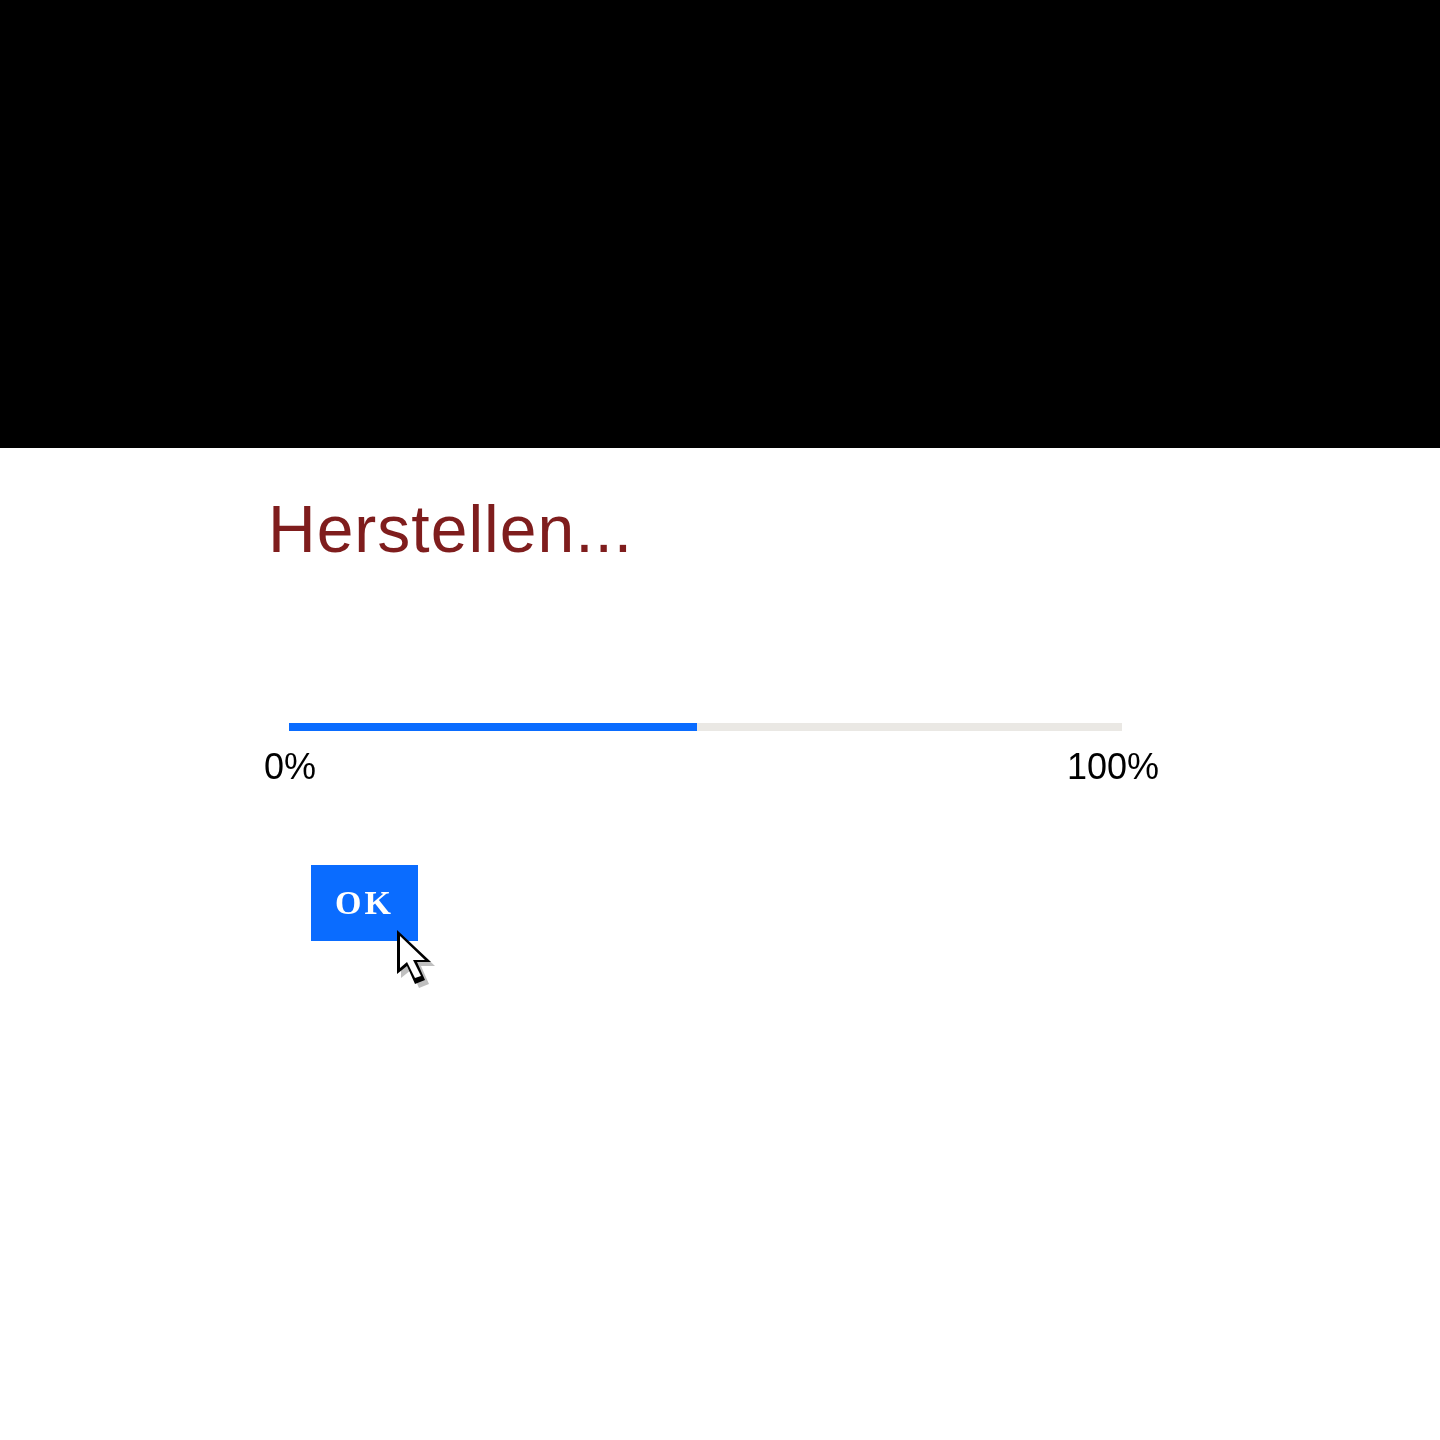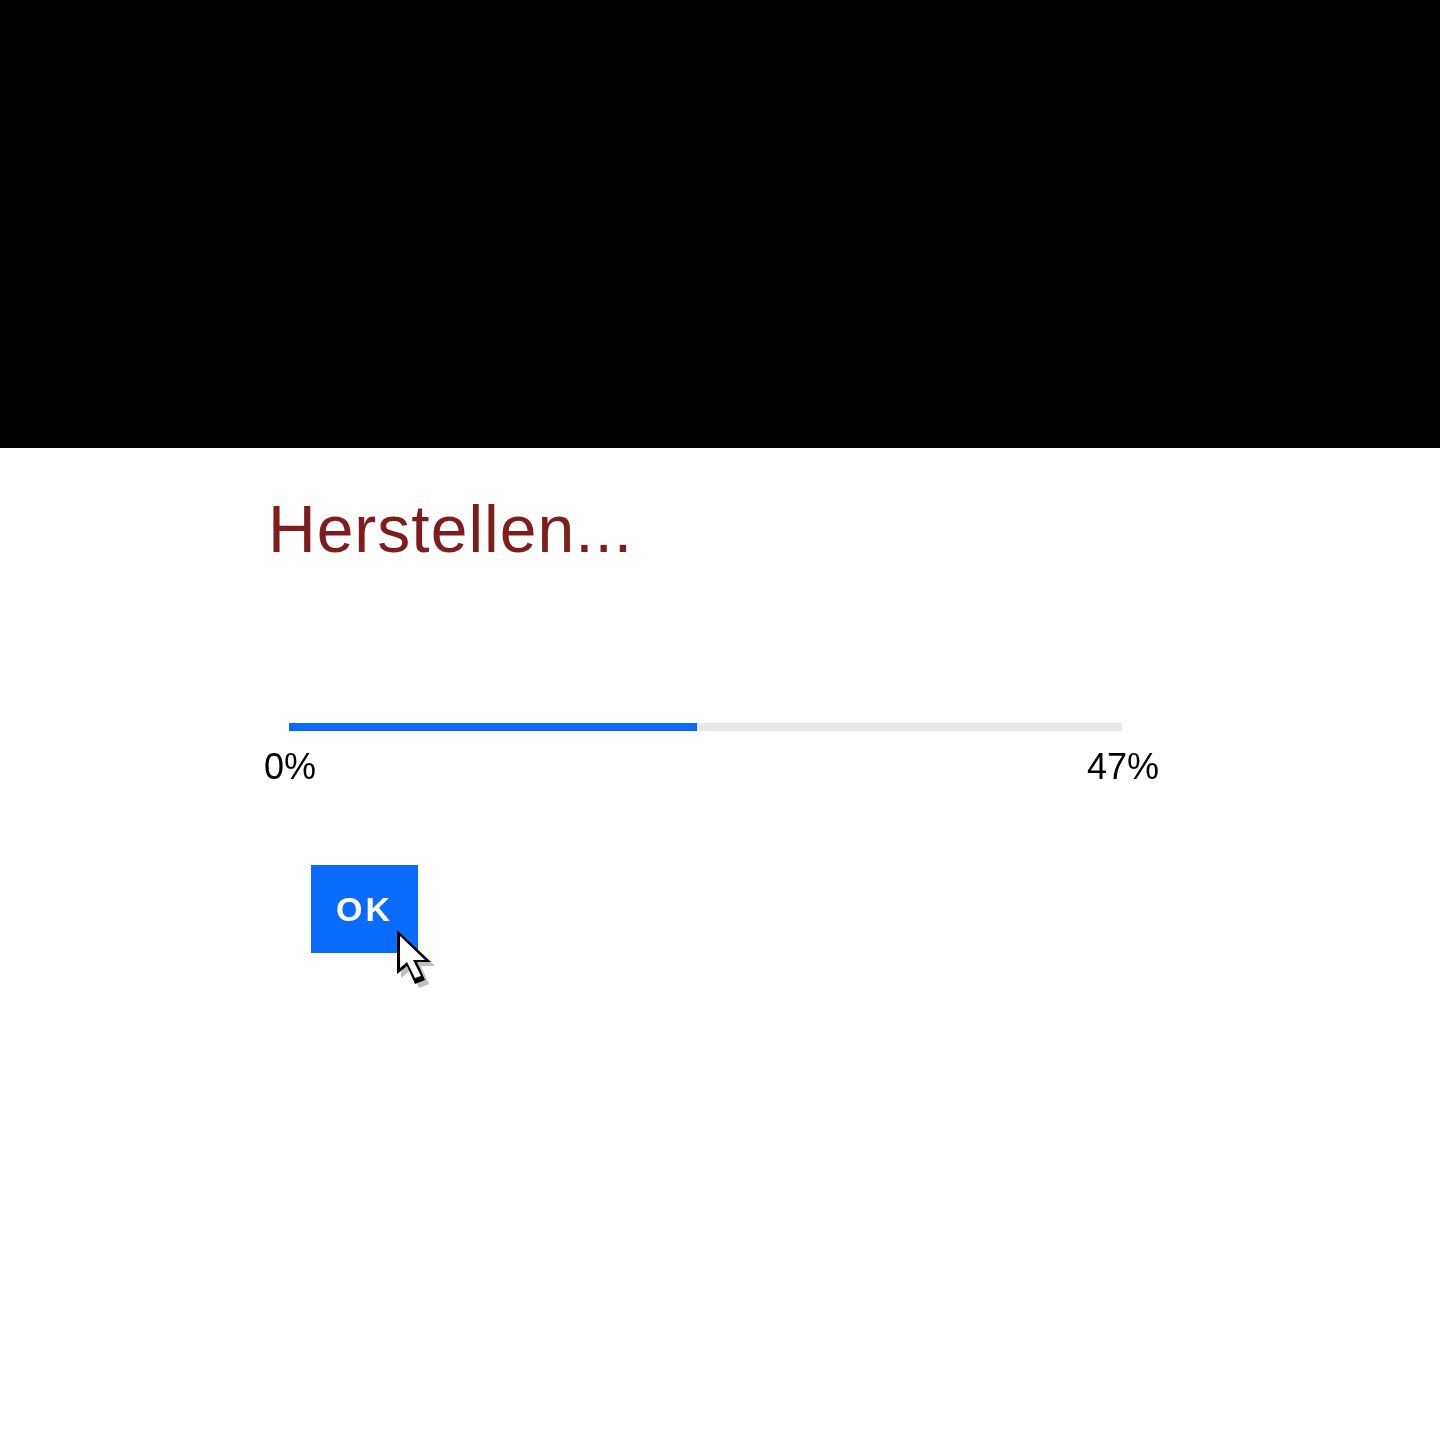"47%" div.pct-right { text: 47% -> 100% }
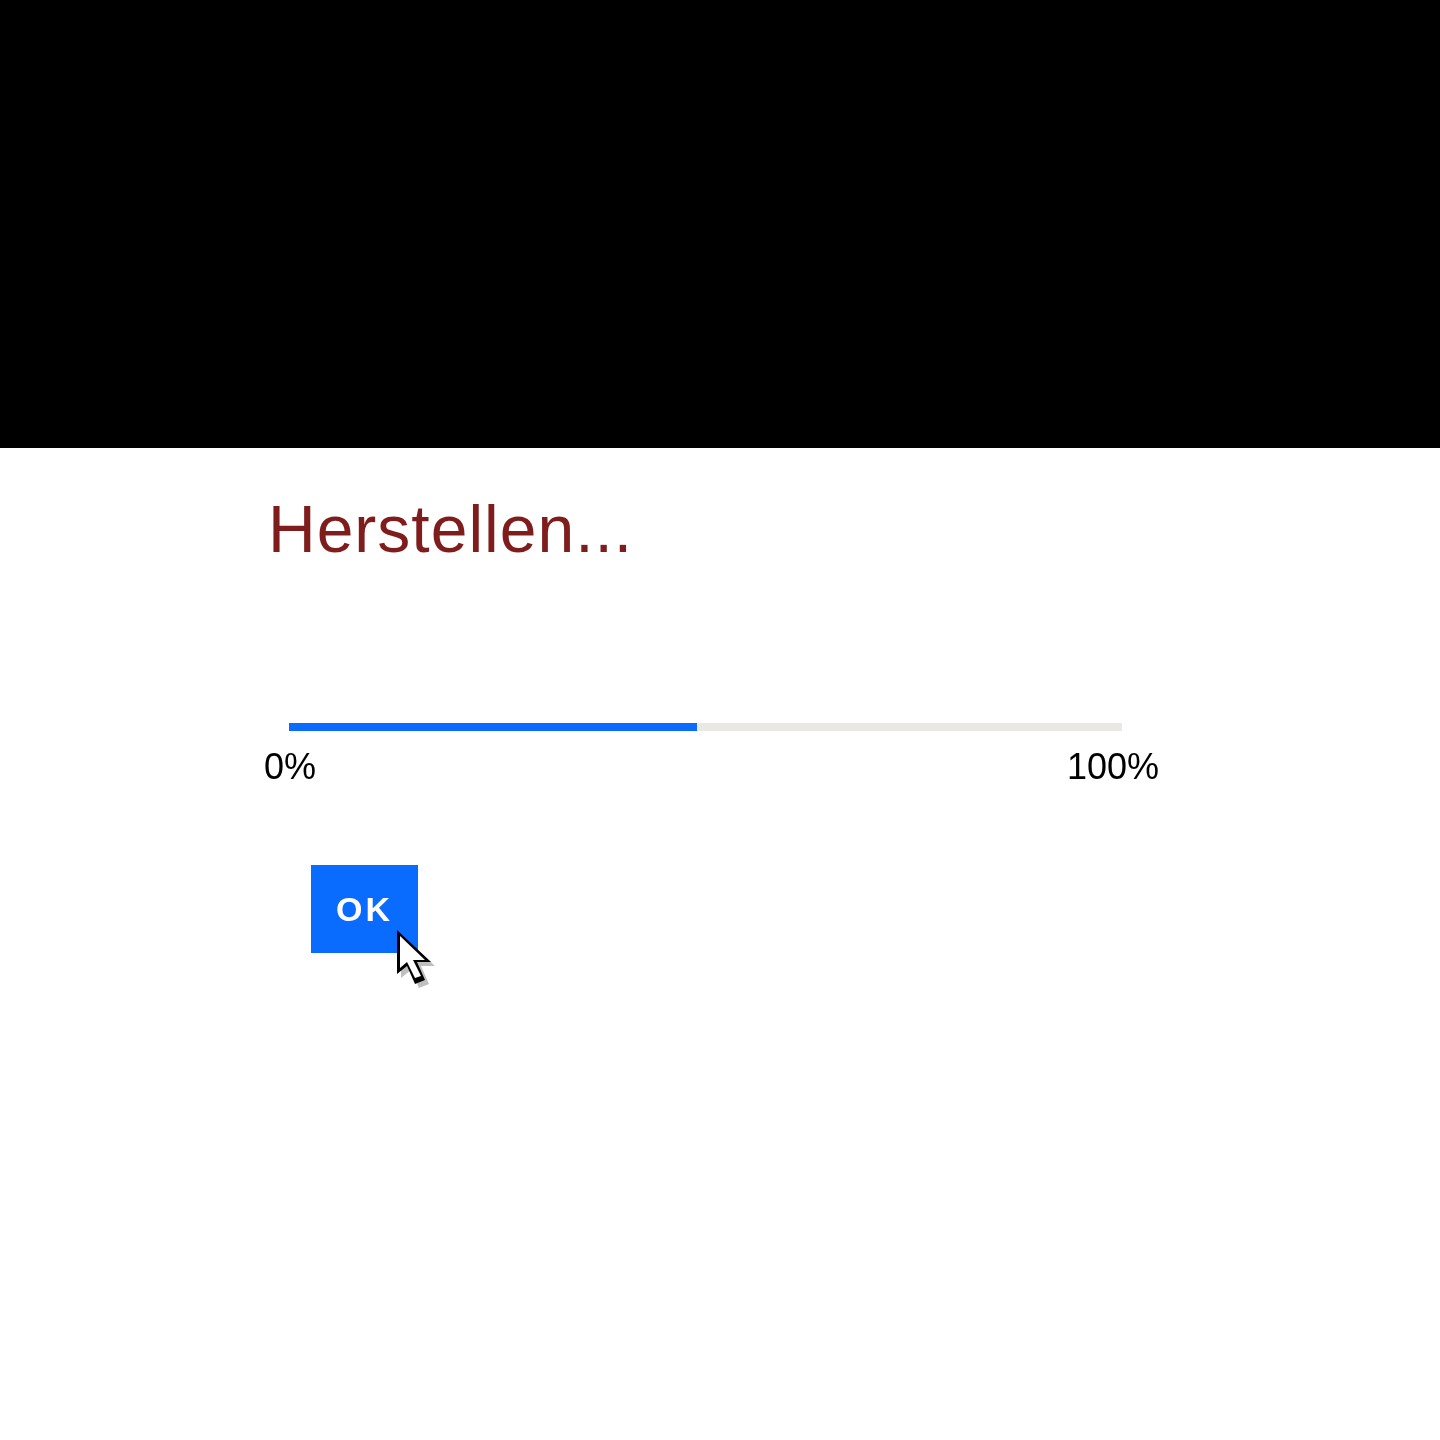"OK" .ok-btn { font-family: Liberation Sans, sans-serif -> Liberation Serif, serif; height: 88px -> 76px }
